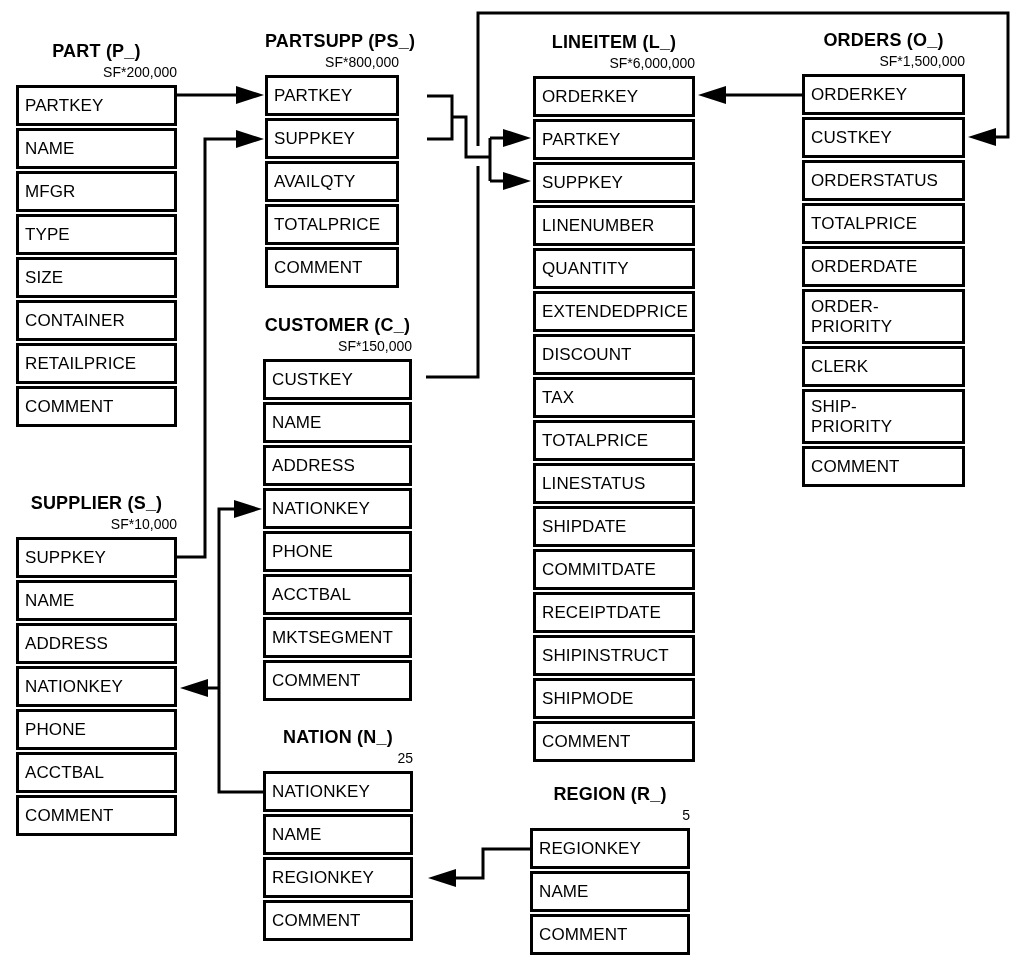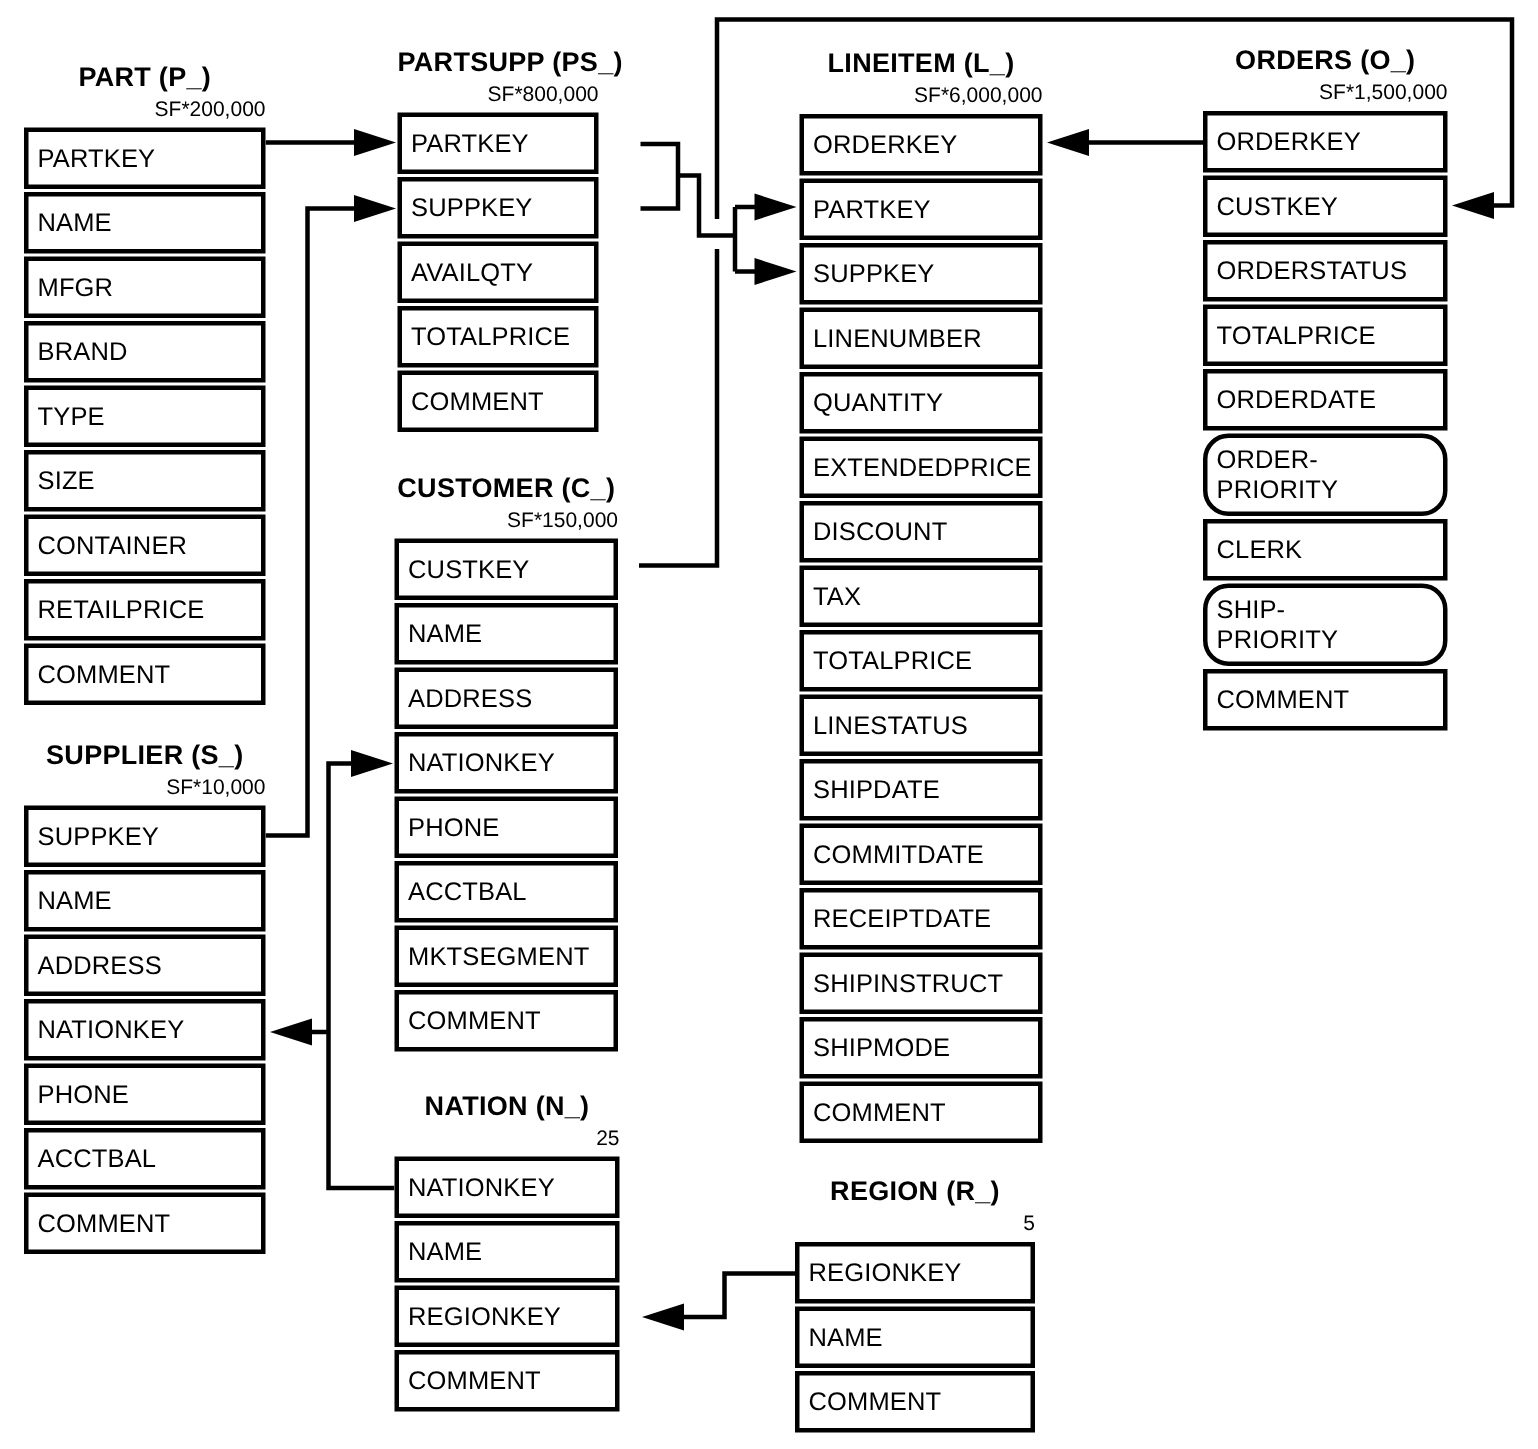"BRAND" div.row { html: <div> <span>BRAND</span> </div> -> none }
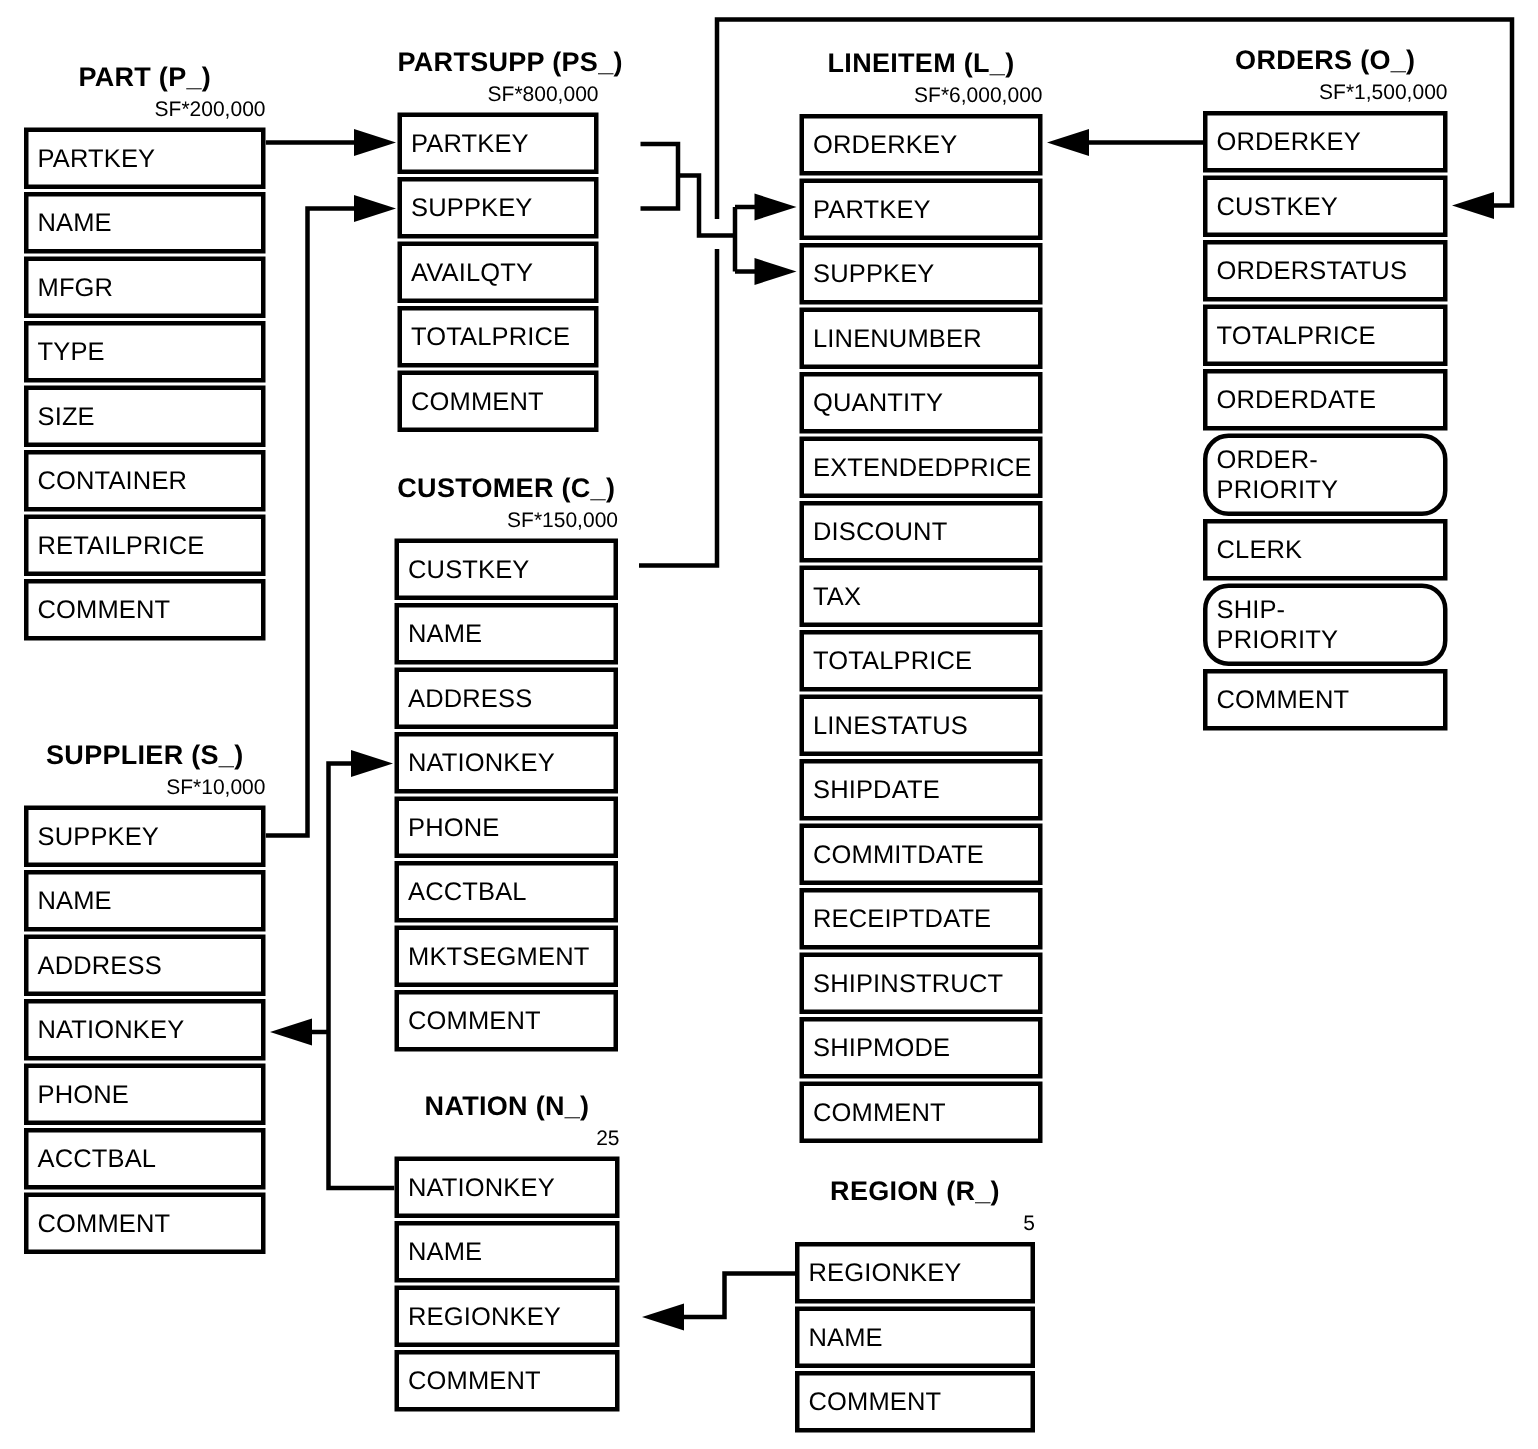"ORDER-PRIORITY" .row.tall { border-radius: 17px -> none }
